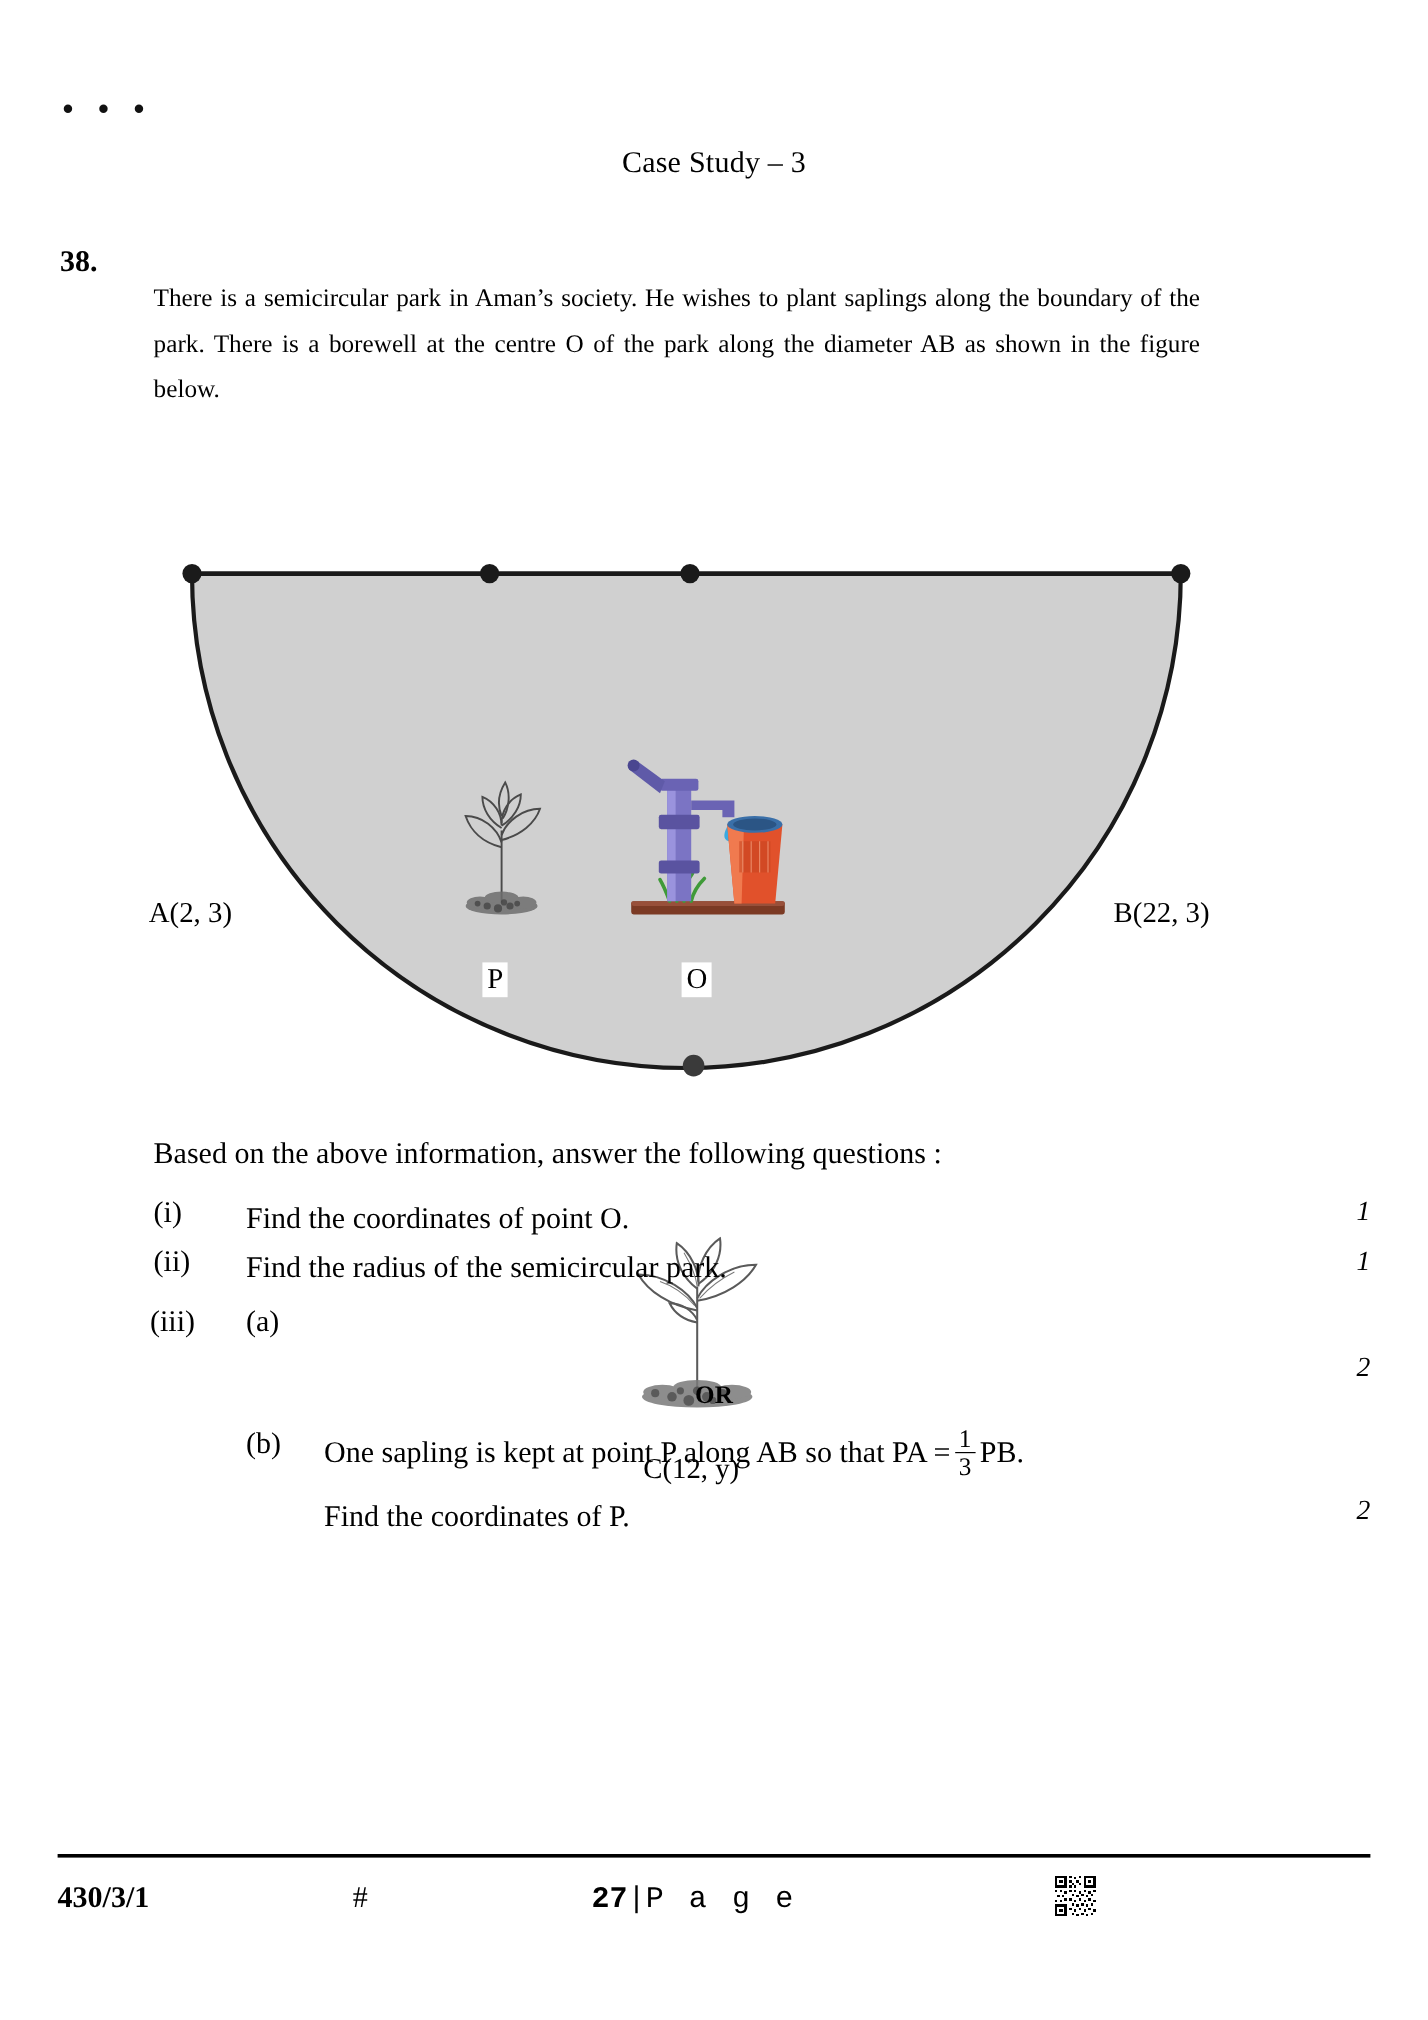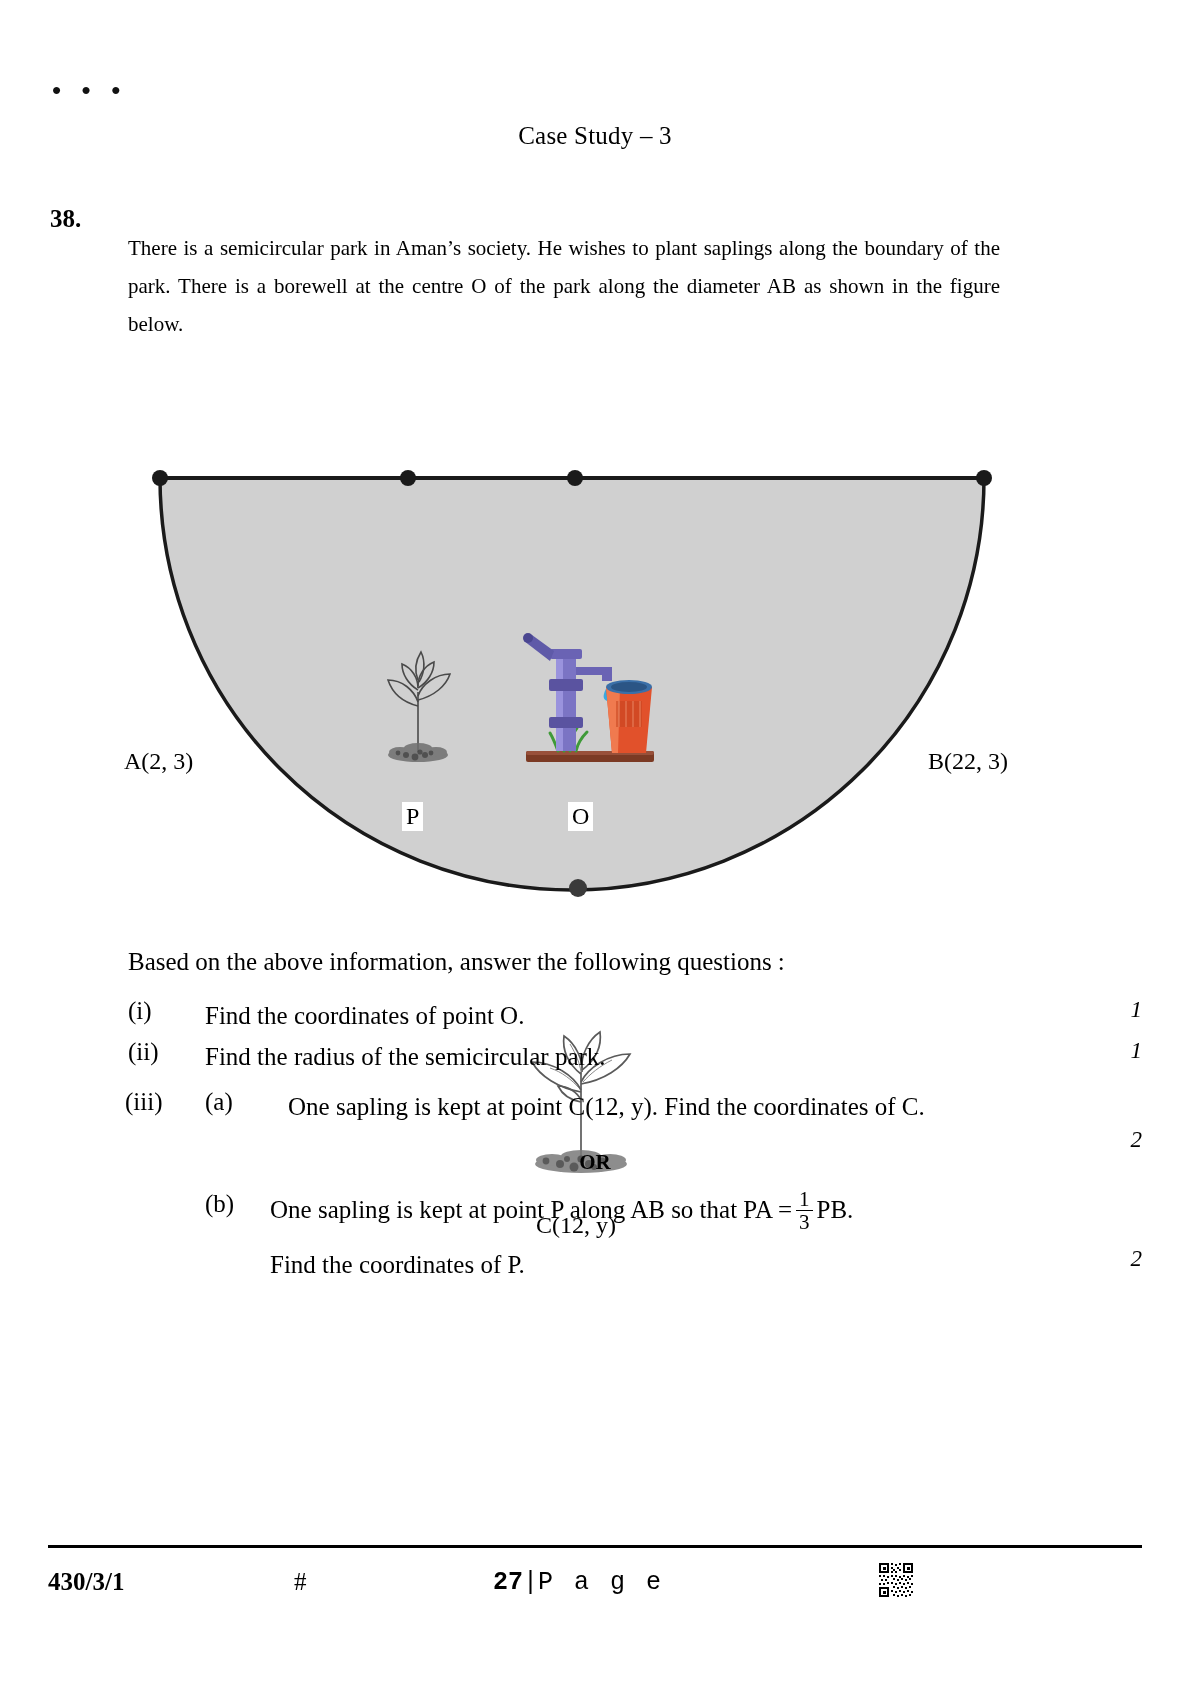"One sapling is kept at point C(12," div.sub { html: <div>One sapling is kept at point C(12, y). Find the coordinates of C.</div> -> none }
